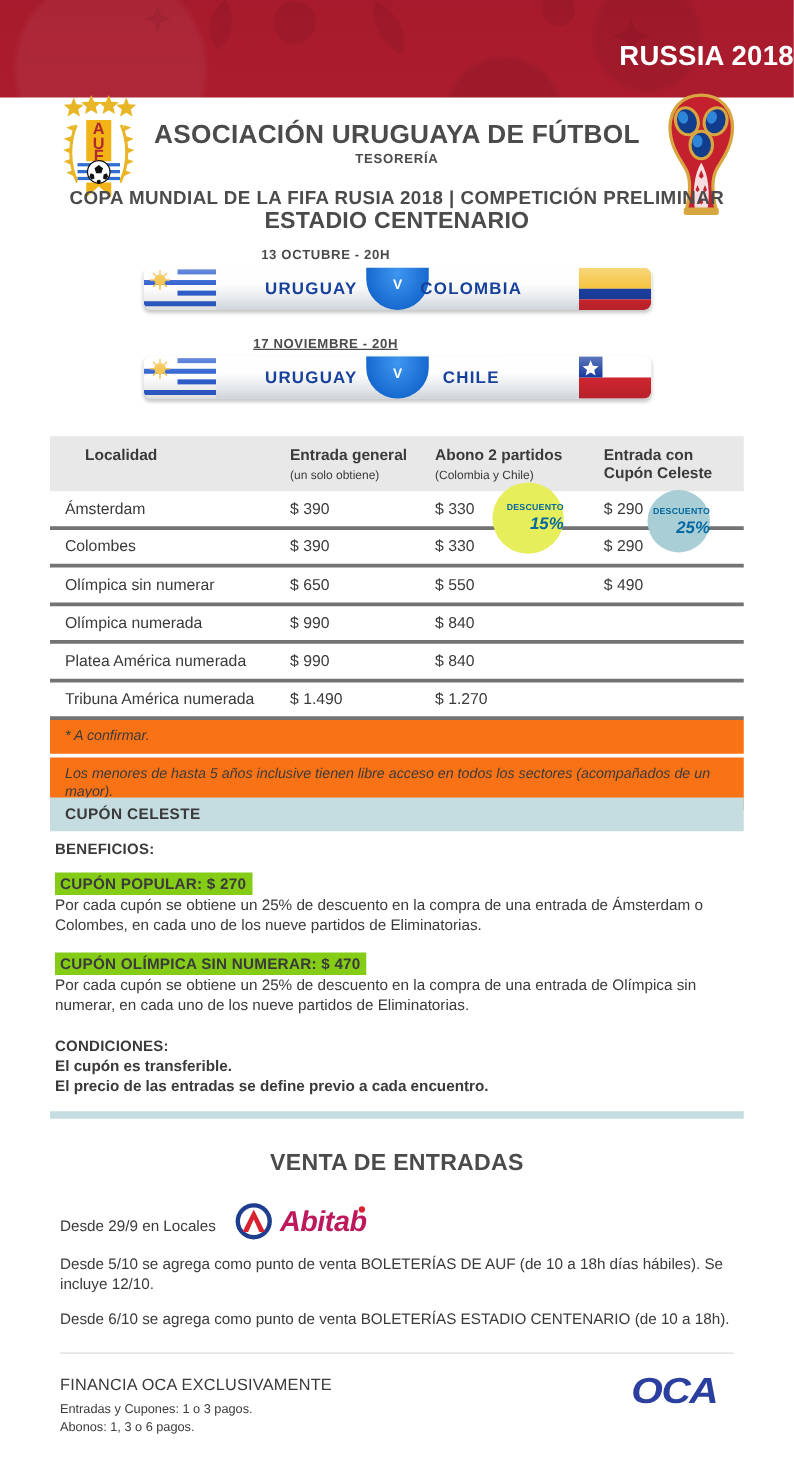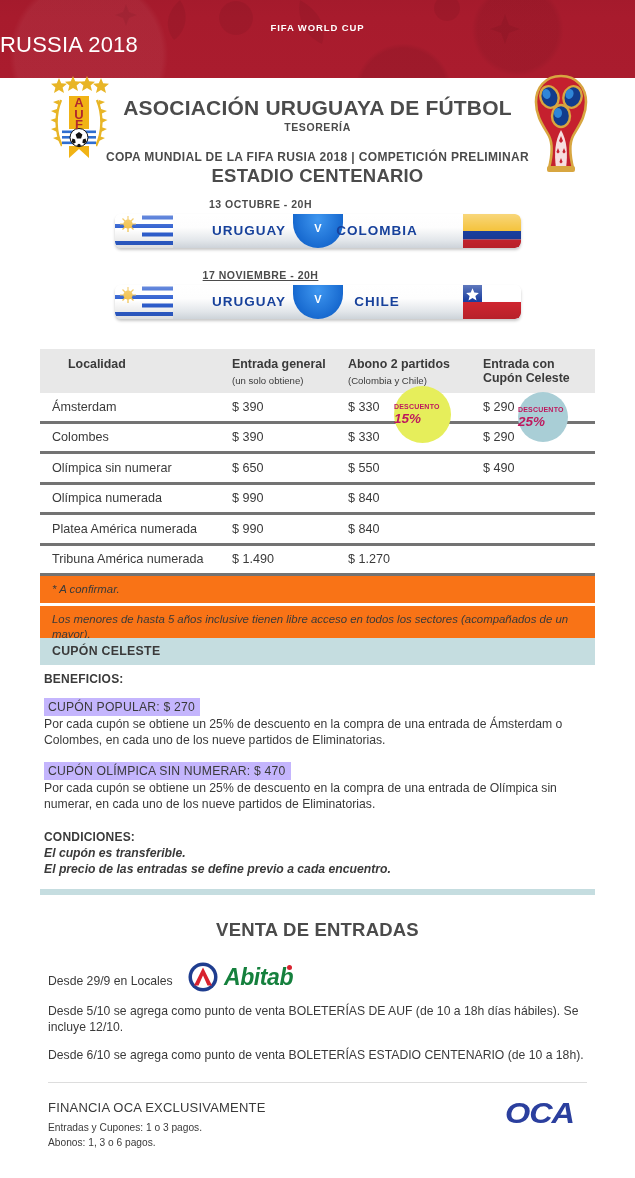"FIFA WORLD CUP" div.fifa-line { html: <div>FIFA WORLD CUP</div> -> none }
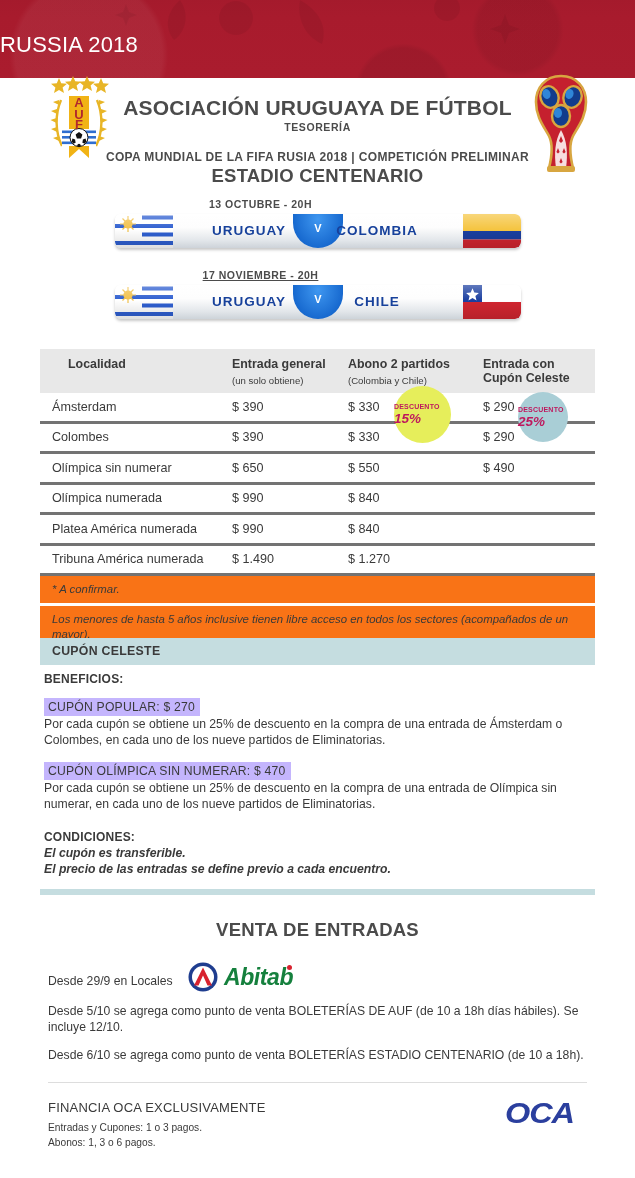"RUSSIA 2018" .russia-line { font-weight: normal -> bold; text-align: left -> right }
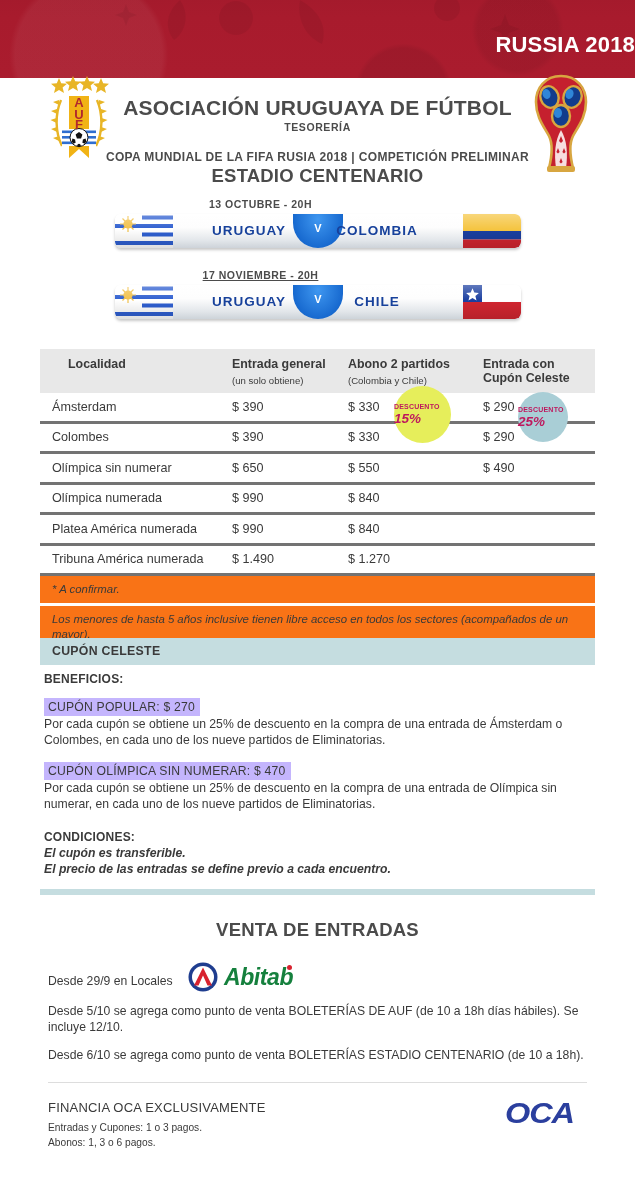"COPA MUNDIAL DE LA FIFA" .comp-line { font-size: 12px -> 15px }
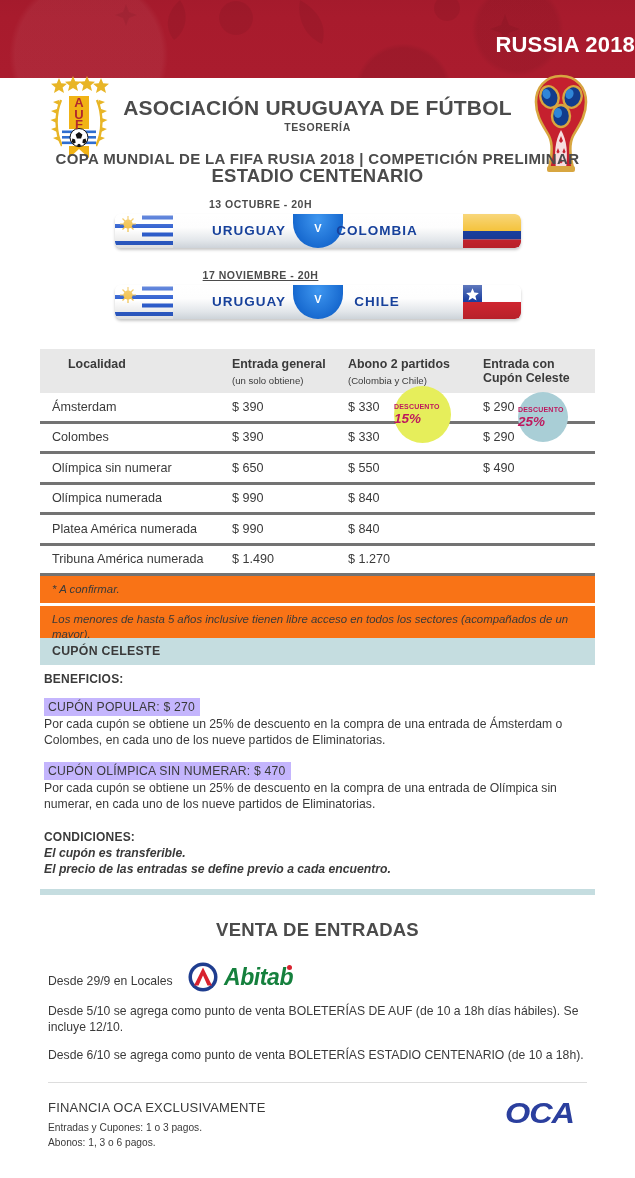"15%" .badge { color: #be185d -> #0369a1; text-align: left -> right }
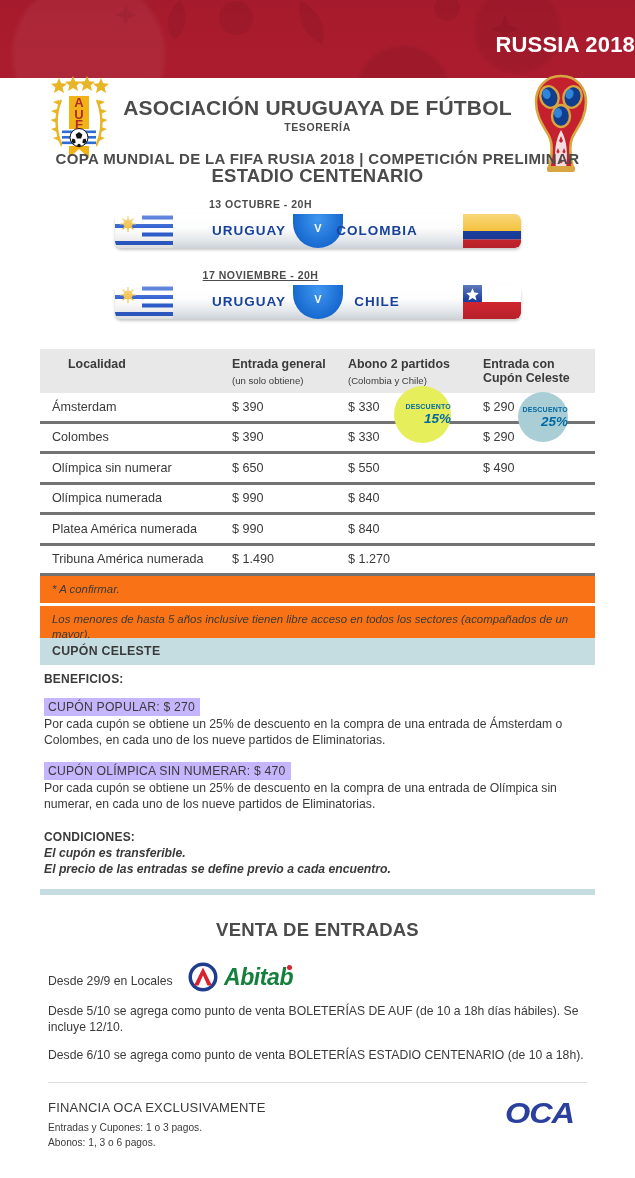"CUPÓN POPULAR: $ 270" .hl { background: #c4b5fd -> #84cc16; font-weight: normal -> bold }
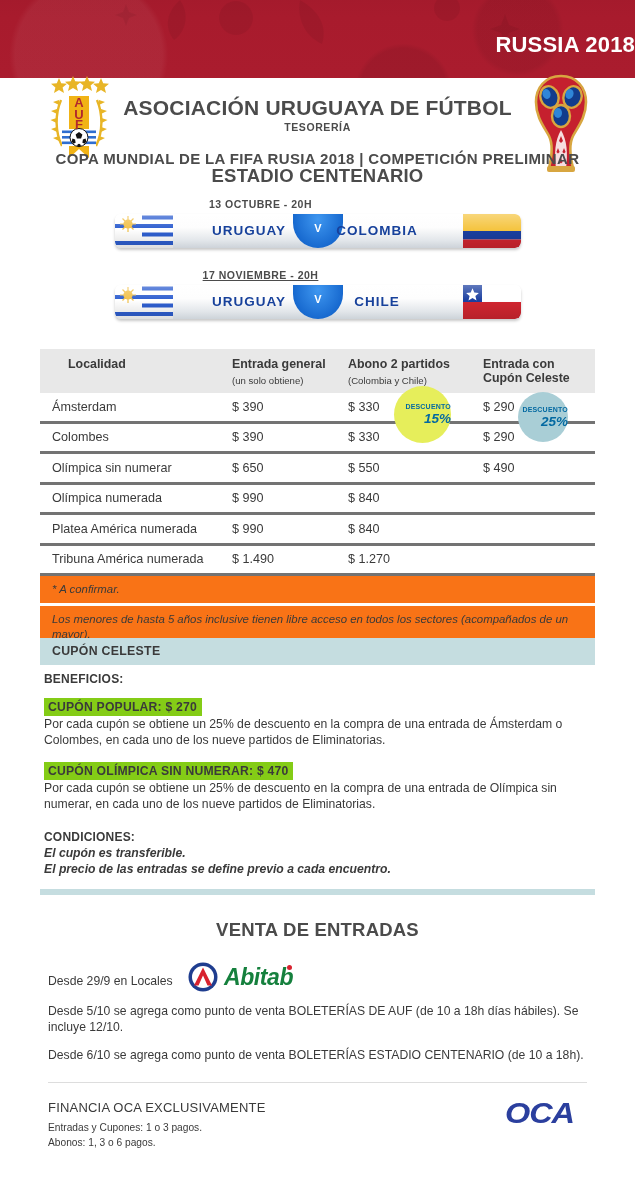"El cupón es transferible." .cond-line { font-style: italic -> none }
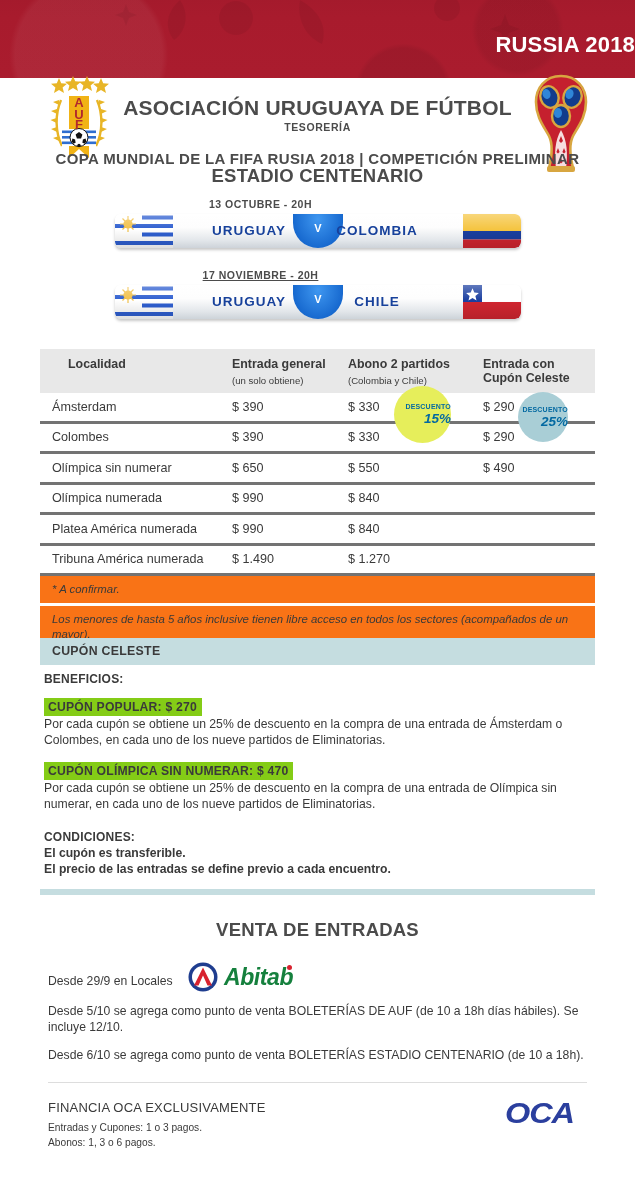"Abitab" .abitab-word { color: #15803d -> #be185d }
